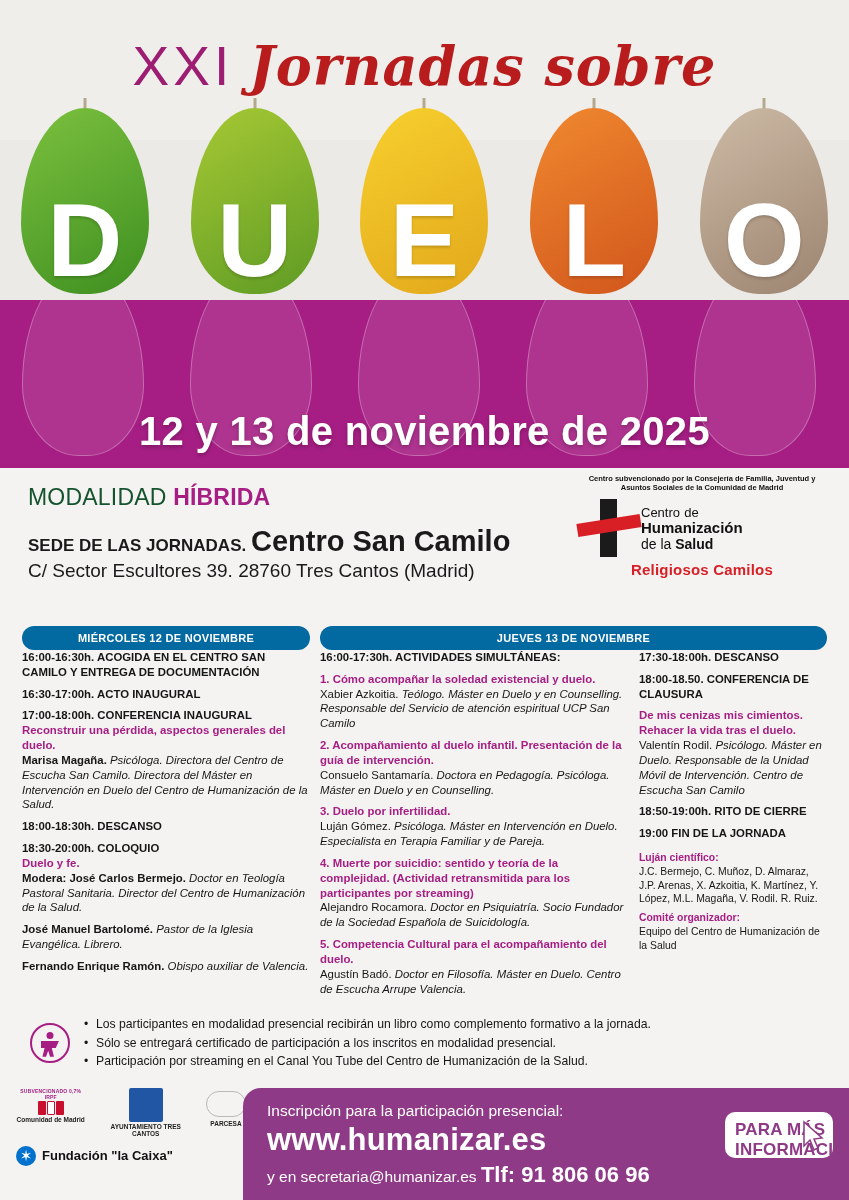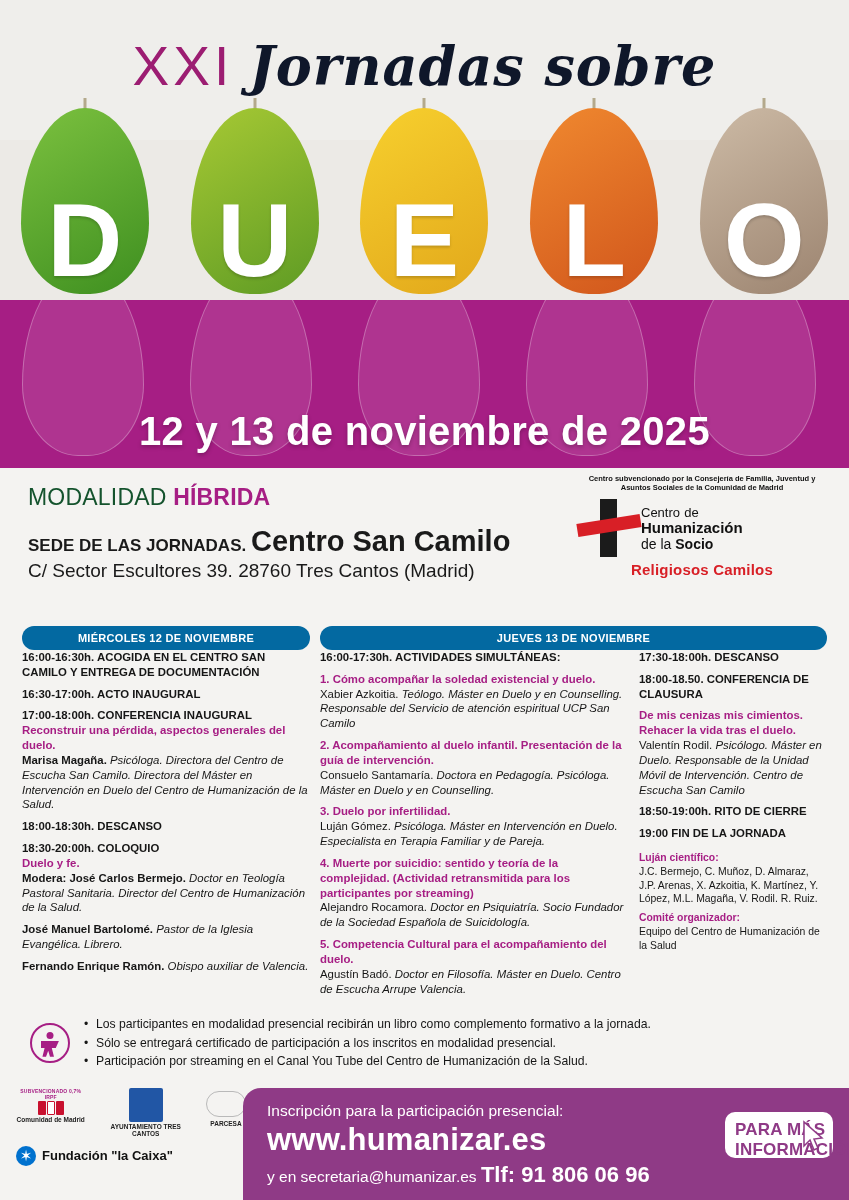"Jornadas sobre" .jornadas { color: #0f172a -> #b91c1c }
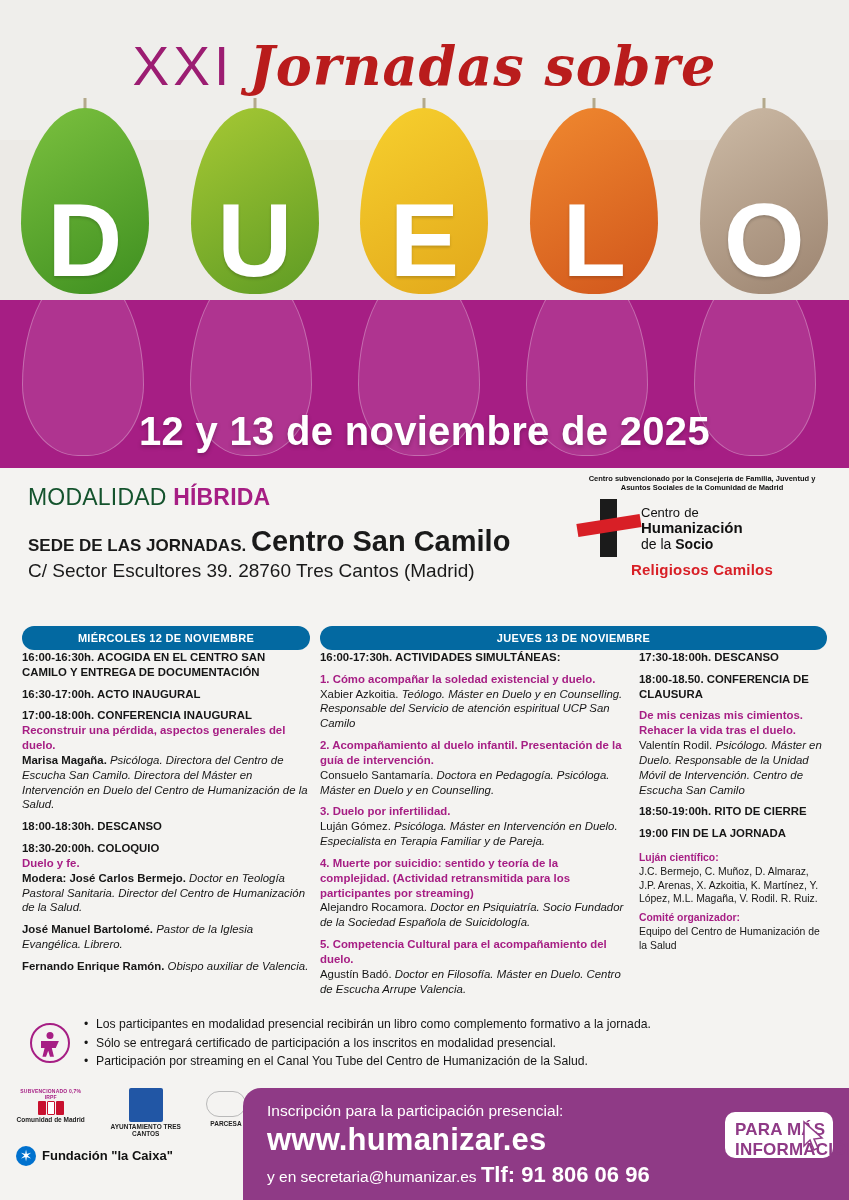"Socio" b { text: Socio -> Salud }
